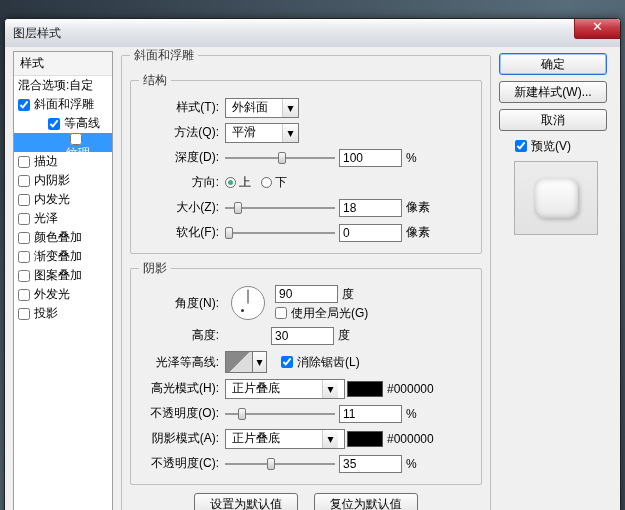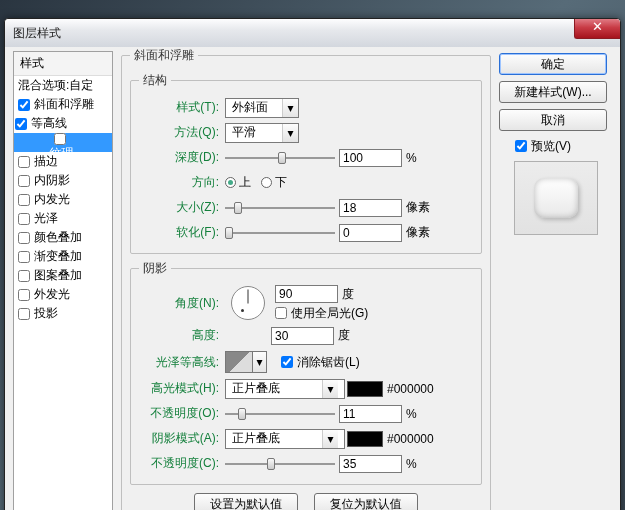"样式(T):" .lbl { color: #15803d -> #000000 }
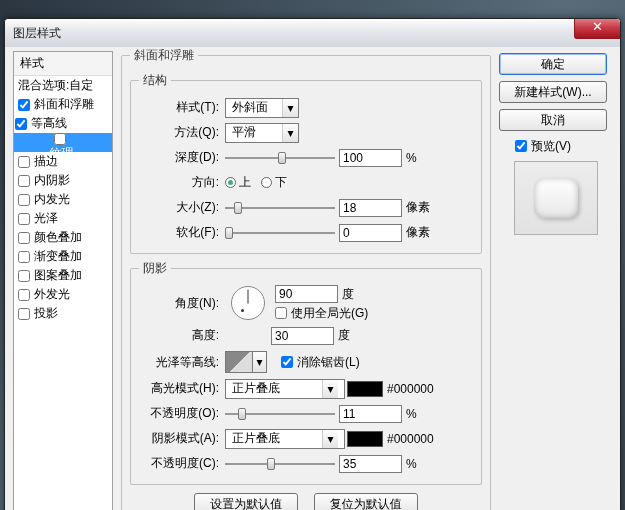"等高线" .styles-row.sub { padding-left: 1px -> 34px }
